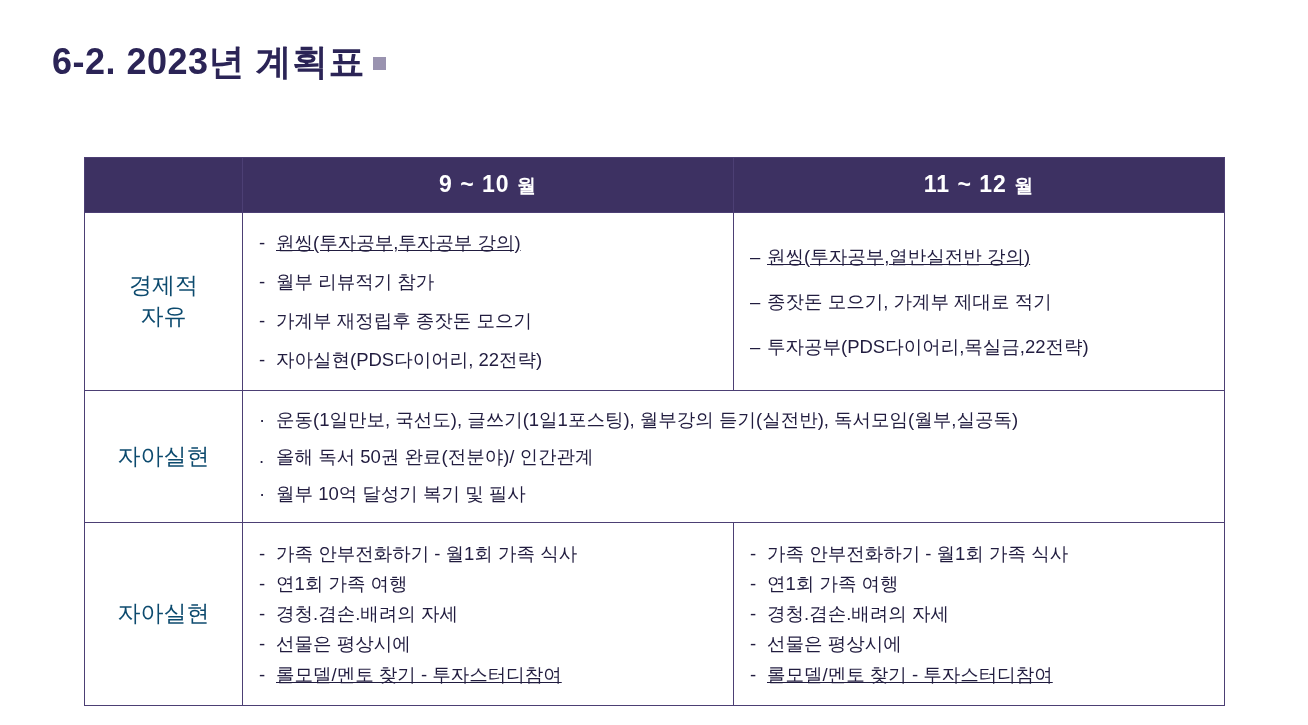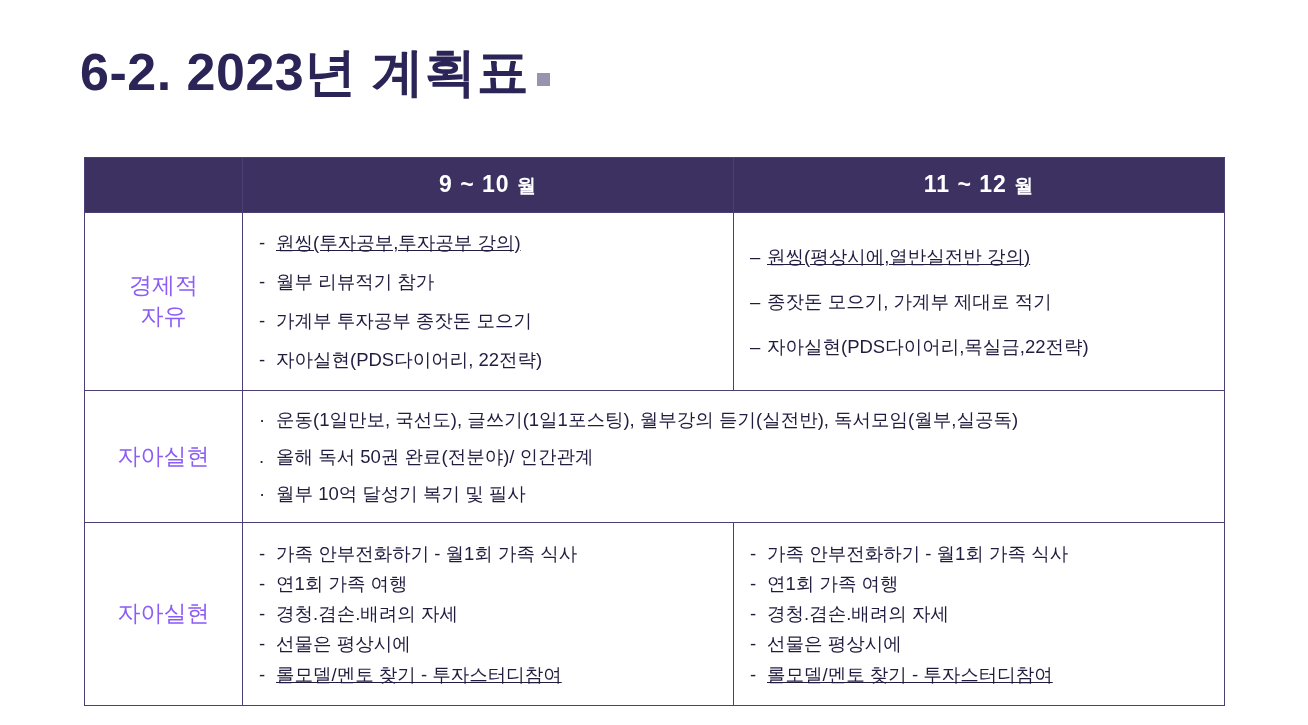"6-2. 2023년 계획표" .slide-title { font-size: 52px -> 36px; left: 80px -> 52px }
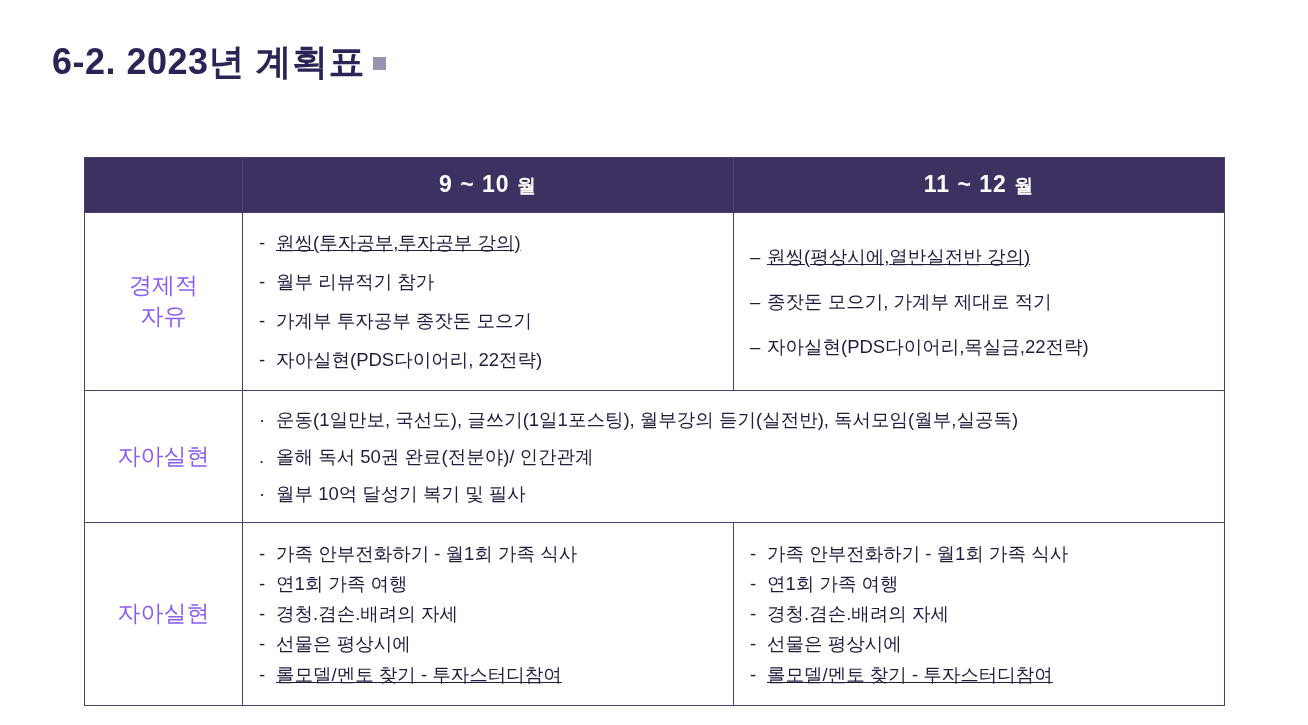"원씽(평상시에,열반실전반 강의)" span.txt { text: 평상시에,열반실전반 -> 투자공부,열반실전반 }
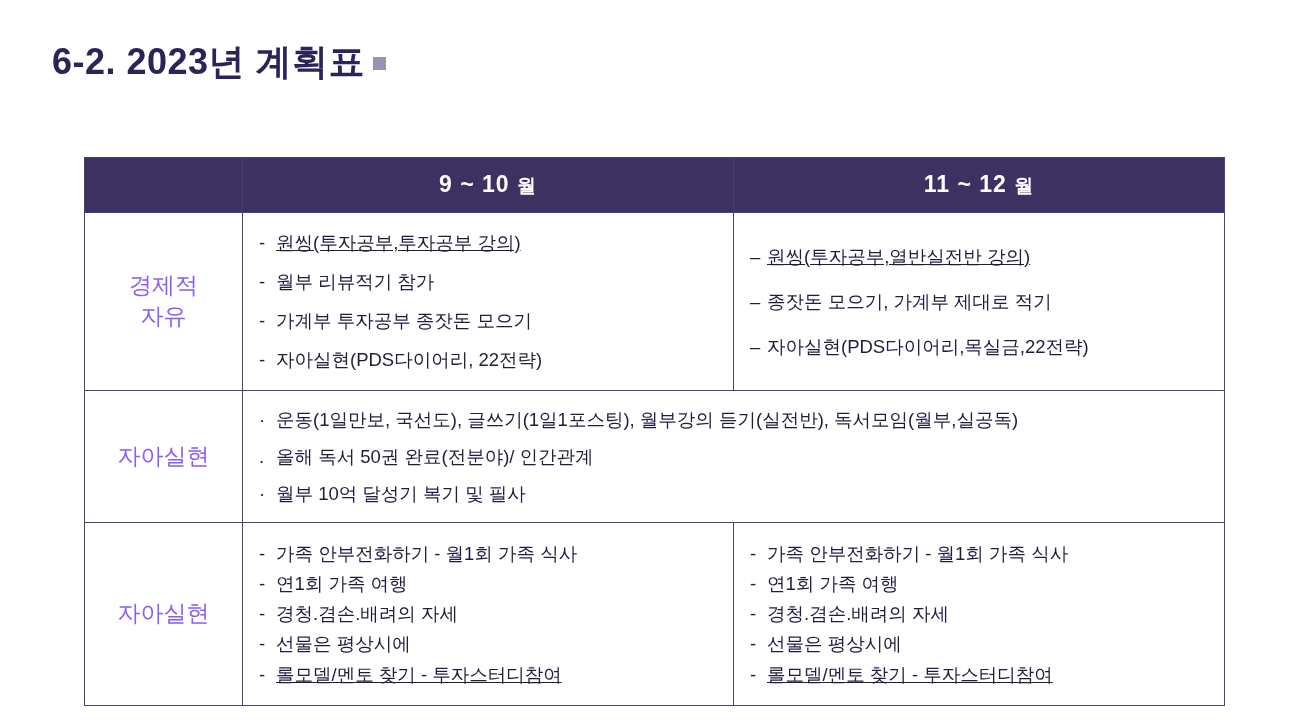"경제적" .row-label { color: #8b5cf6 -> #0c4a6e }
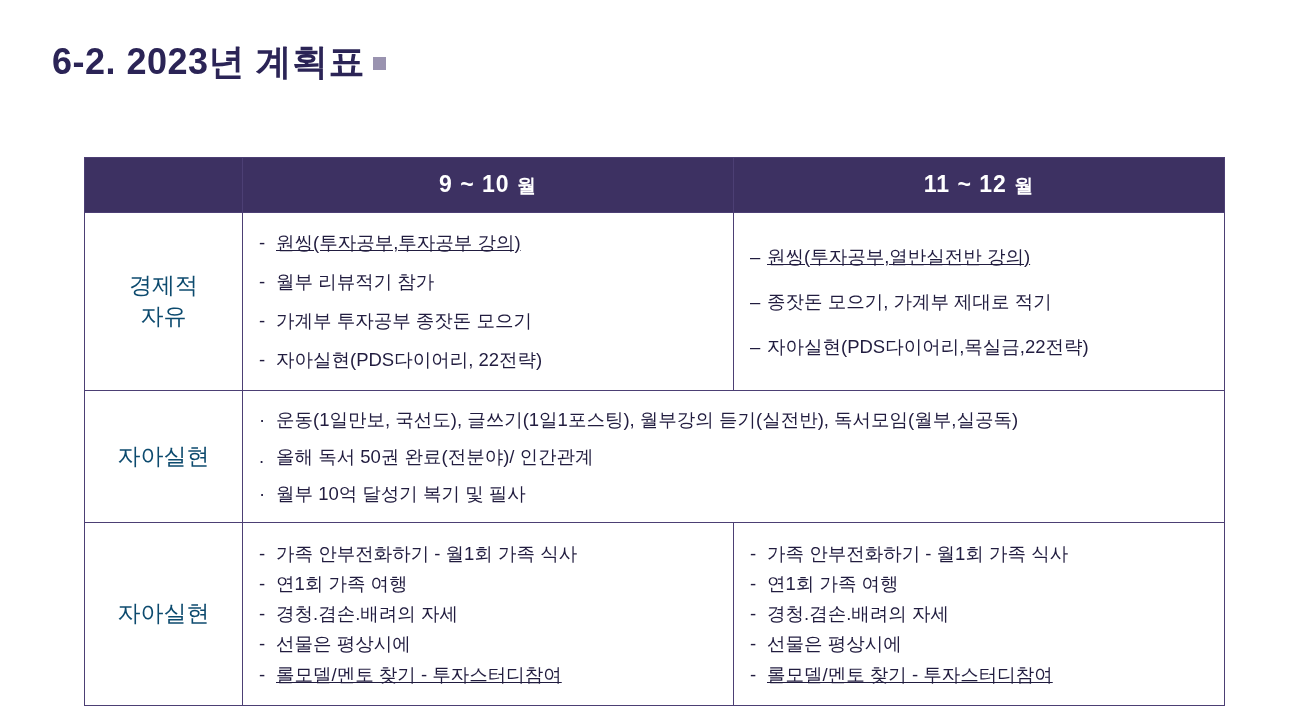"가계부 투자공부 종잣돈 모으기" span.txt { text: 투자공부 -> 재정립후 }
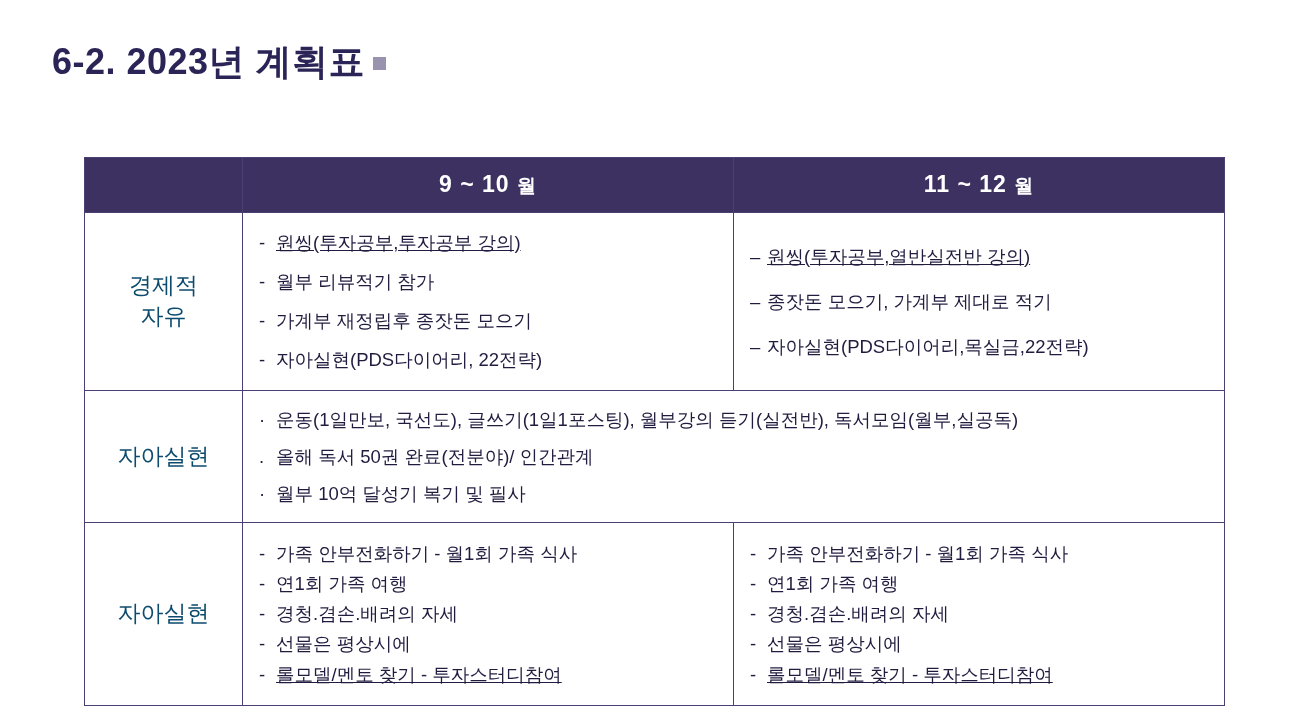"자아실현(PDS다이어리,목실금,22전략)" span.txt { text: 자아실현 -> 투자공부 }
